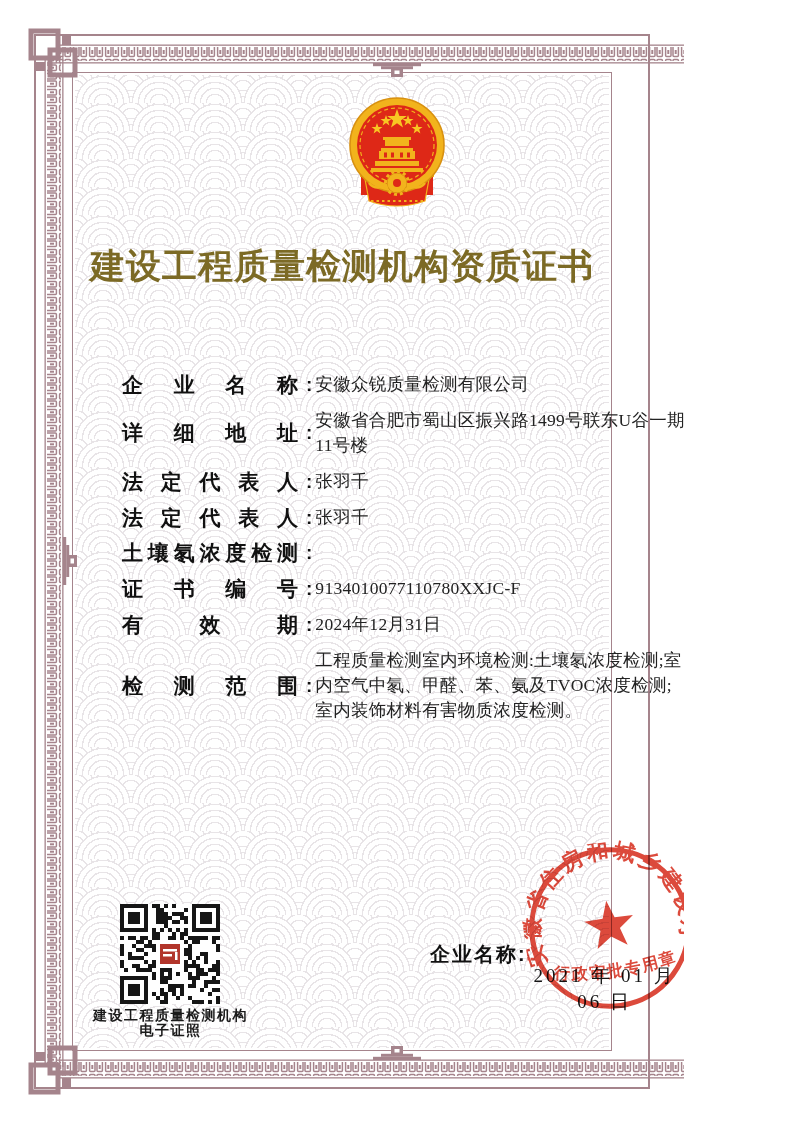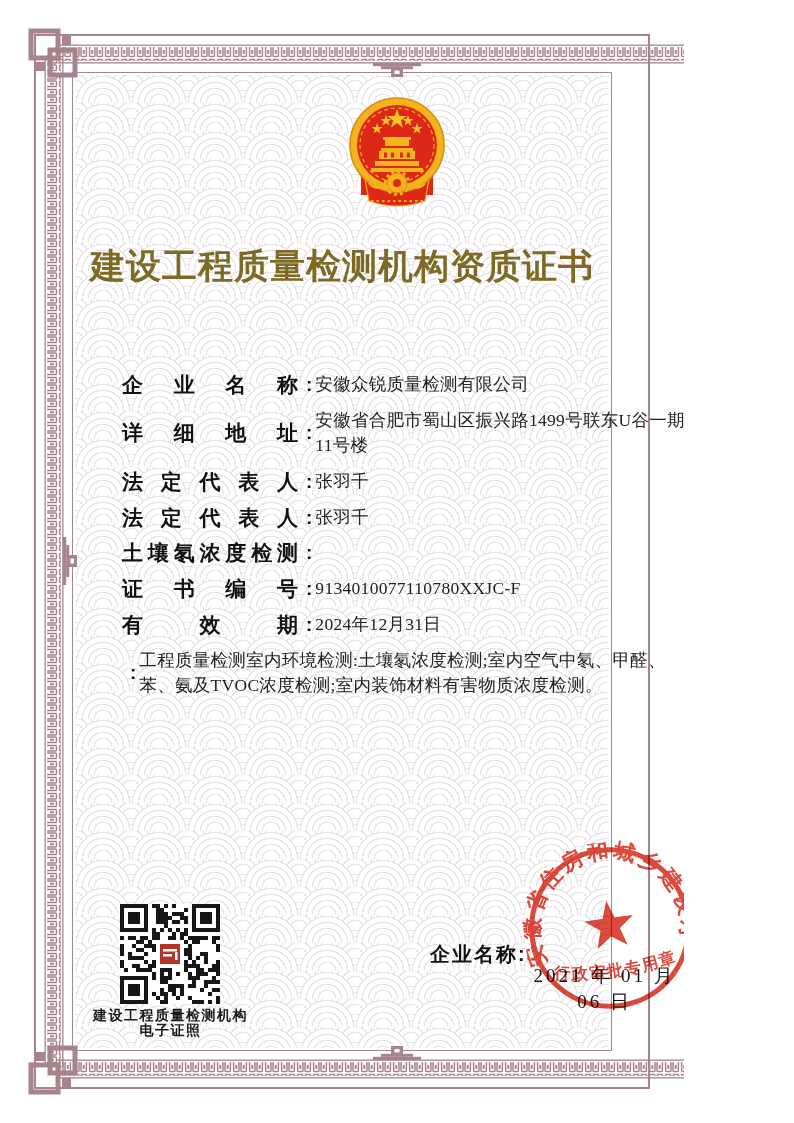"检测范围" span.lab { html: none -> <span>检测范围</span> }
